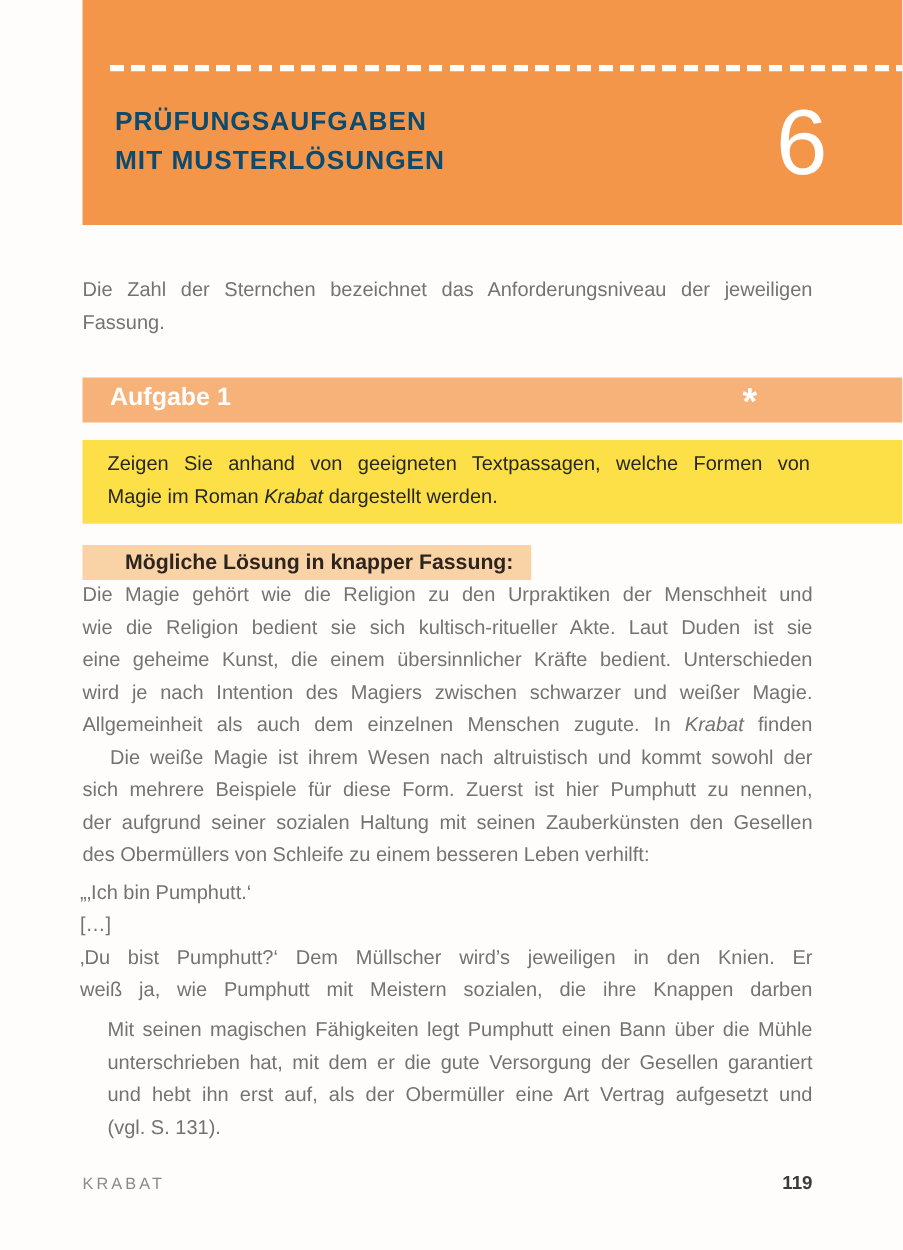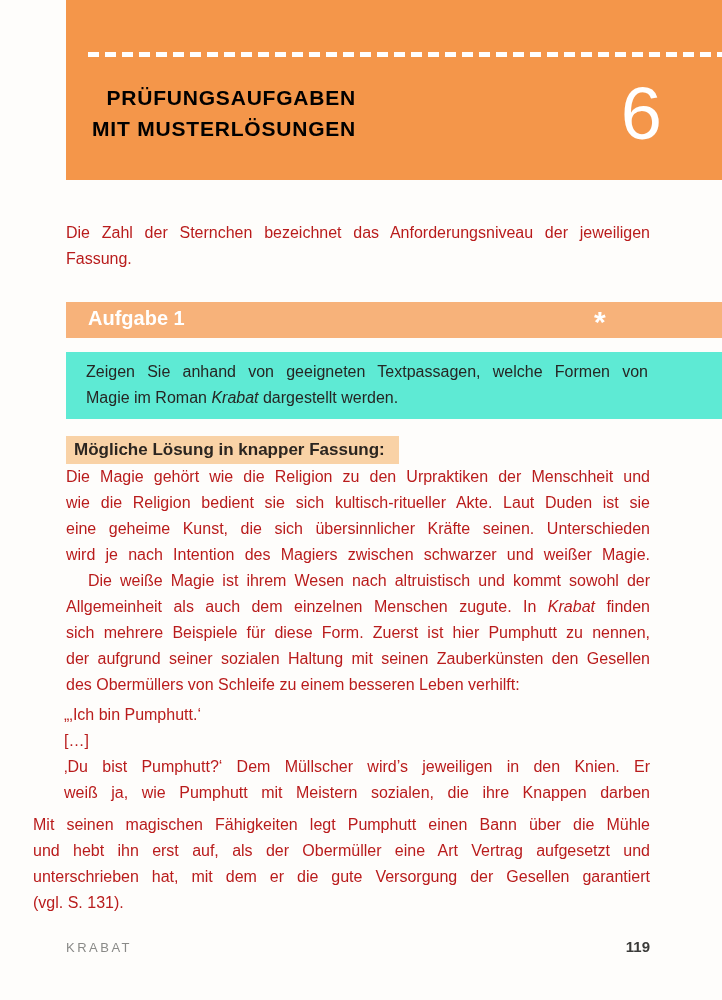"PRÜFUNGSAUFGABEN" .chapter-title { color: #000000 -> #0c4a6e; text-align: right -> none }
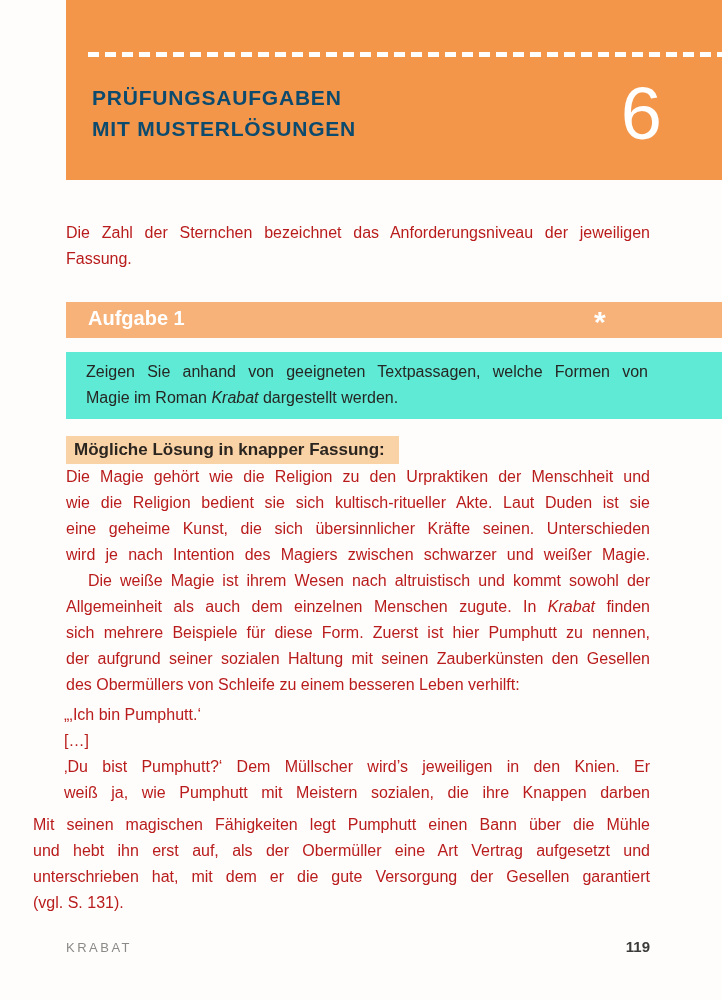"Die Zahl der Sternchen bezeichnet" .bodytext { color: #b91c1c -> #737373 }
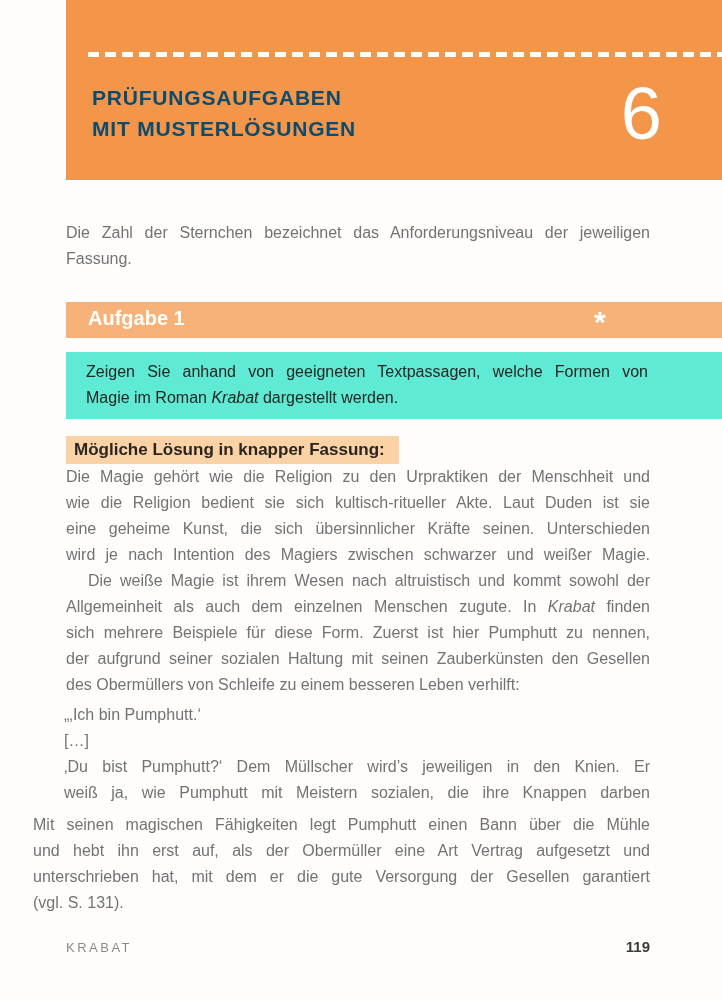"Zeigen Sie anhand von geeigneten" .task-box { background: #5eead4 -> #fde047 }
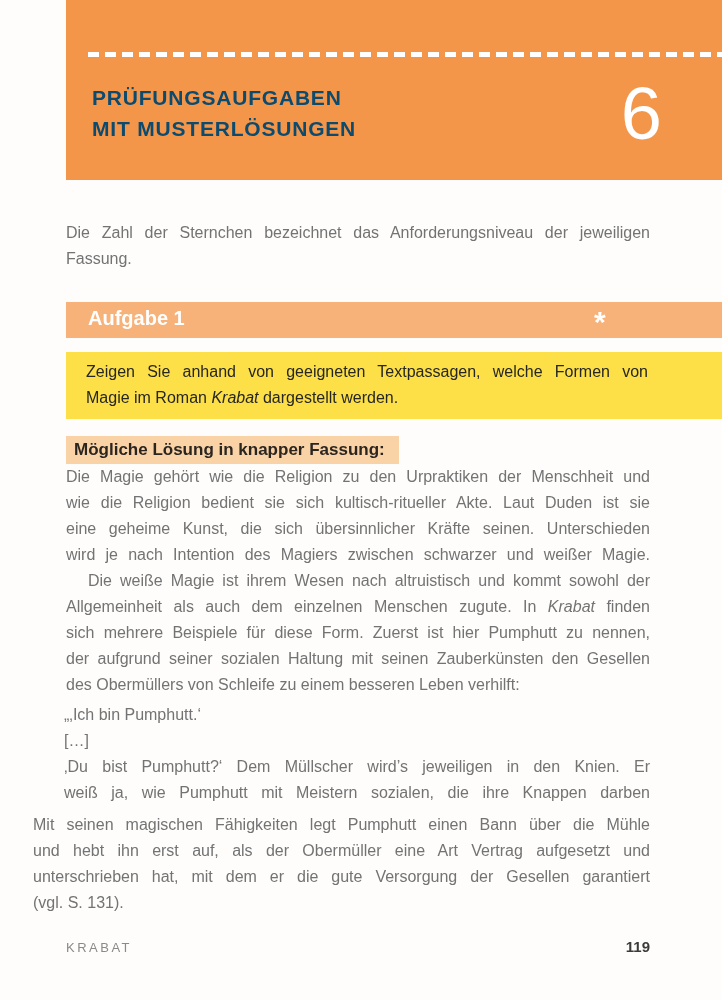"Mögliche Lösung in knapper Fassung:" .solution-heading { padding: 0 14px 0 8px -> 0 14px 0 34px }
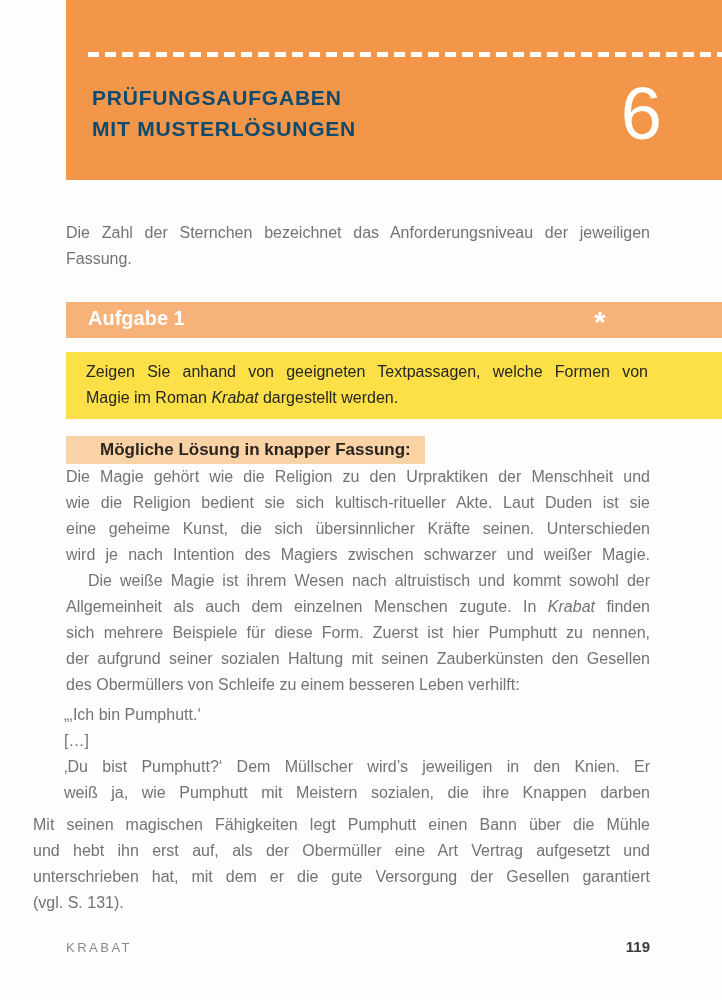"eine geheime Kunst, die sich" div.j { text: sich übersinnlicher Kräfte seinen -> einem übersinnlicher Kräfte bedient }
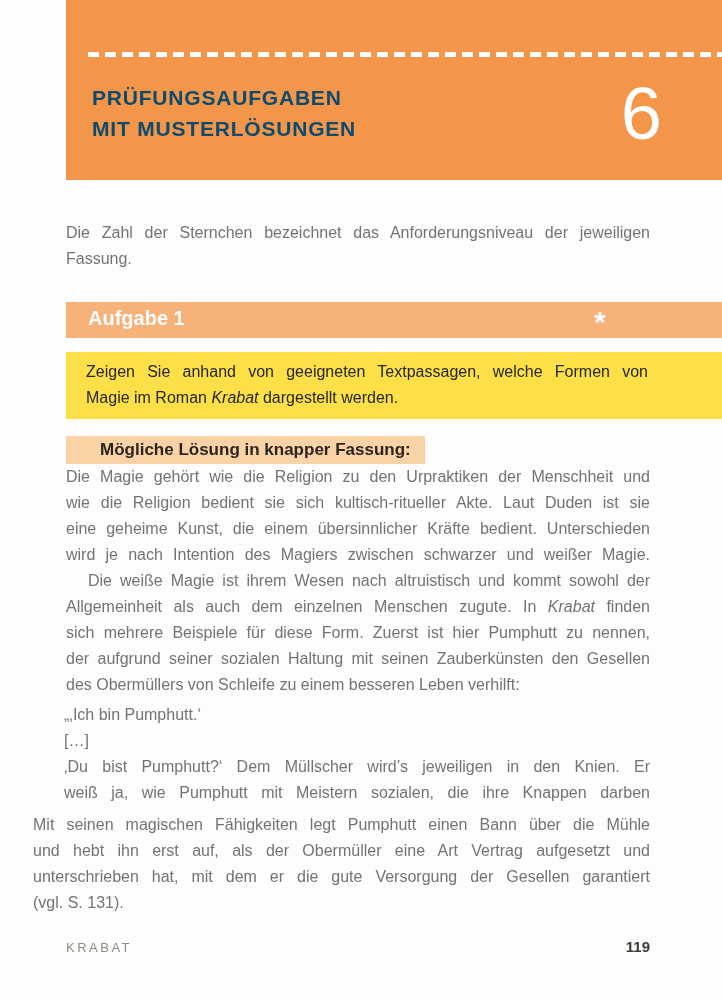"Die weiße Magie ist ihrem" div.j { order: before "Allgemeinheit als auch dem einzelnen" -> after "Allgemeinheit als auch dem einzelnen" }
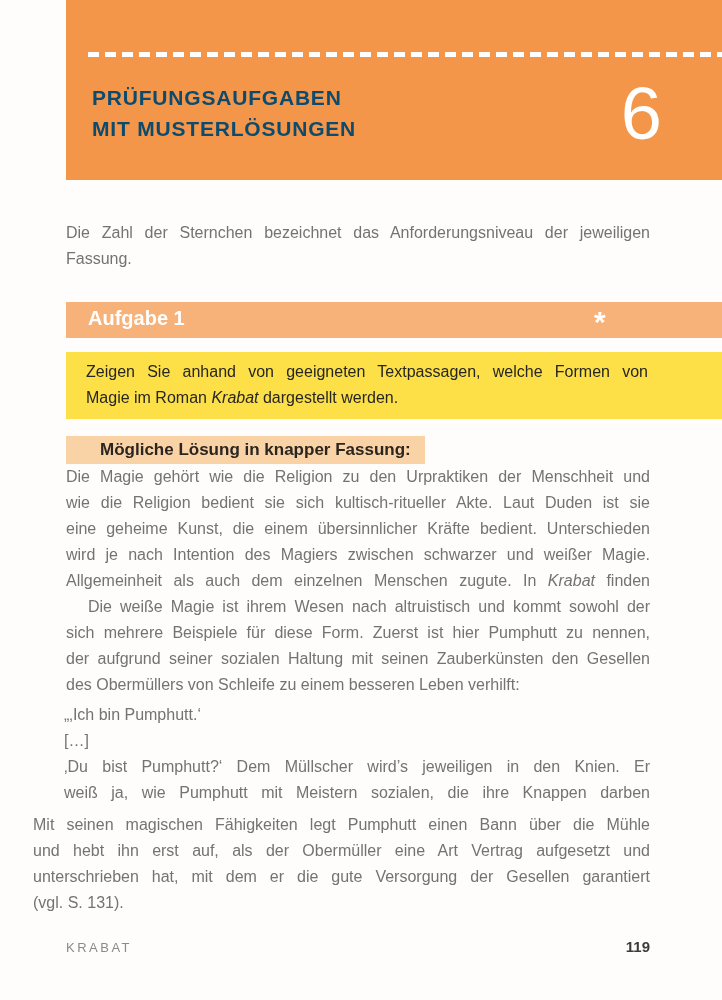"Mit seinen magischen Fähigkeiten legt" .para-last { margin: 6px 72px 0 33px -> 6px 72px 0 86px }
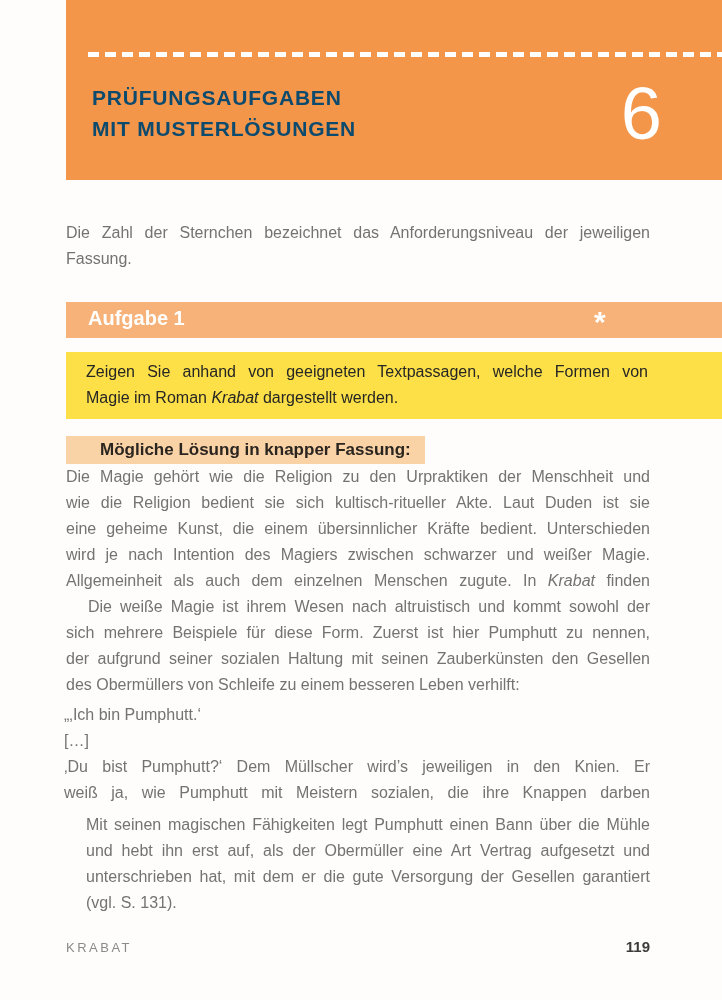"und hebt ihn erst auf," div.j { order: before "unterschrieben hat, mit dem er" -> after "unterschrieben hat, mit dem er" }
